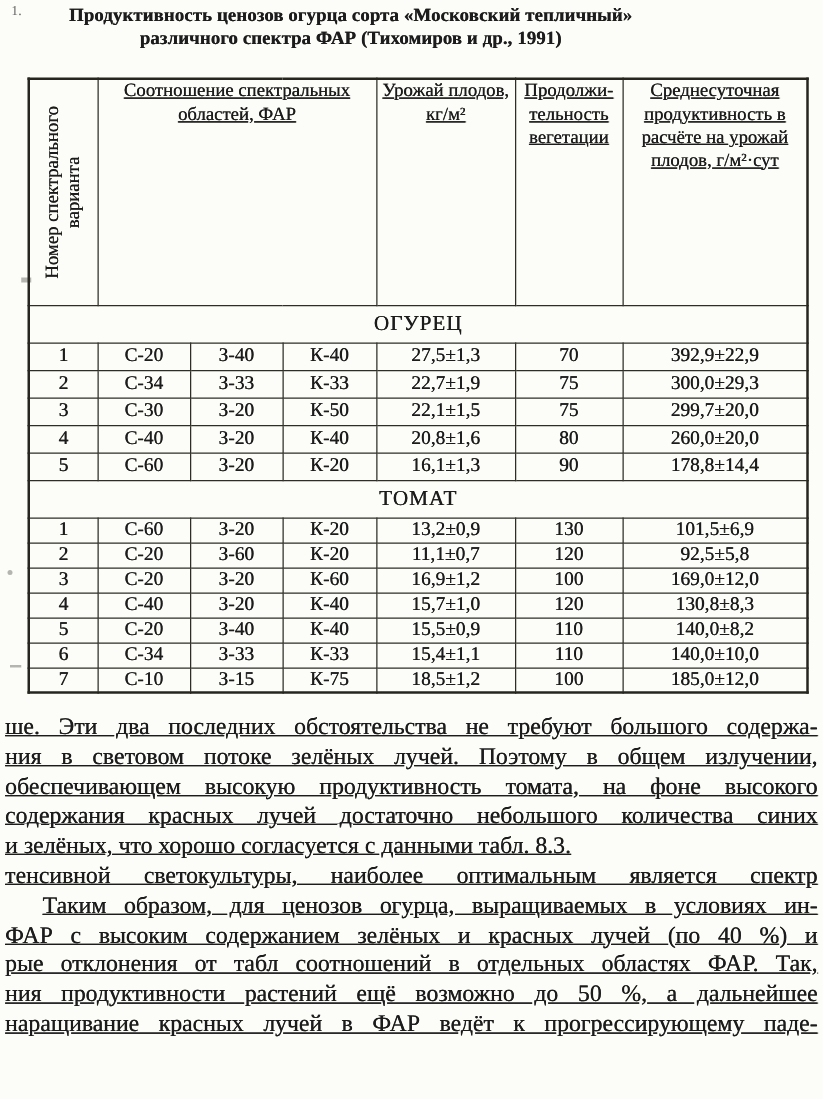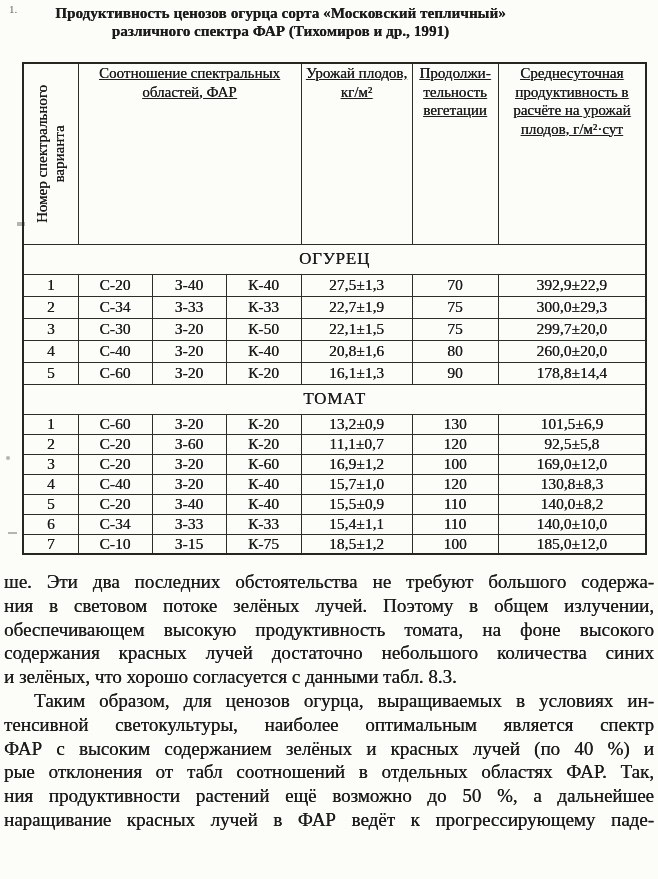"ше. Эти два последних обстоятельства" .body-text { text-decoration: none -> underline }
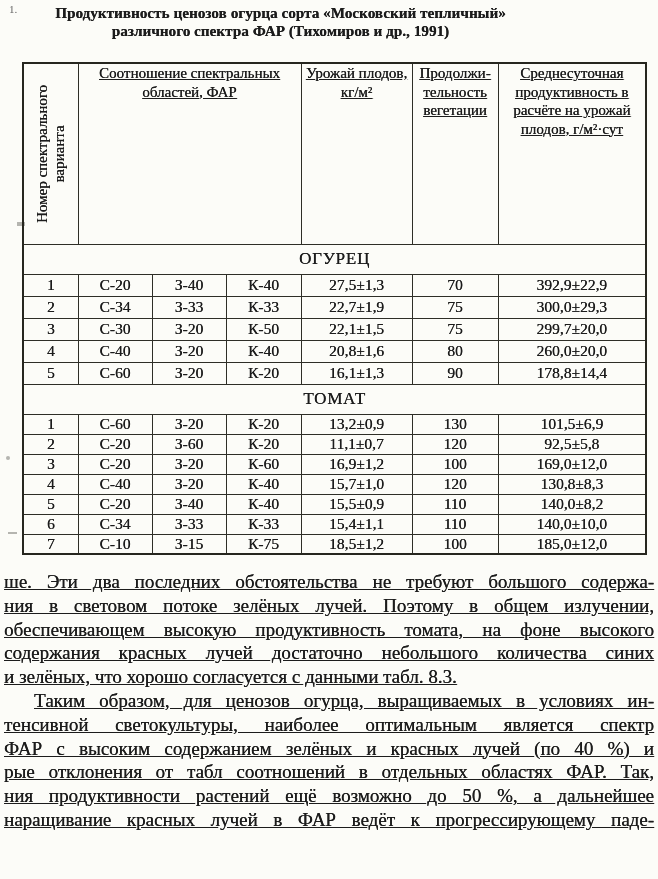"Таким образом, для ценозов огурца," div.bline { order: before "тенсивной светокультуры, наиболее" -> after "тенсивной светокультуры, наиболее" }
